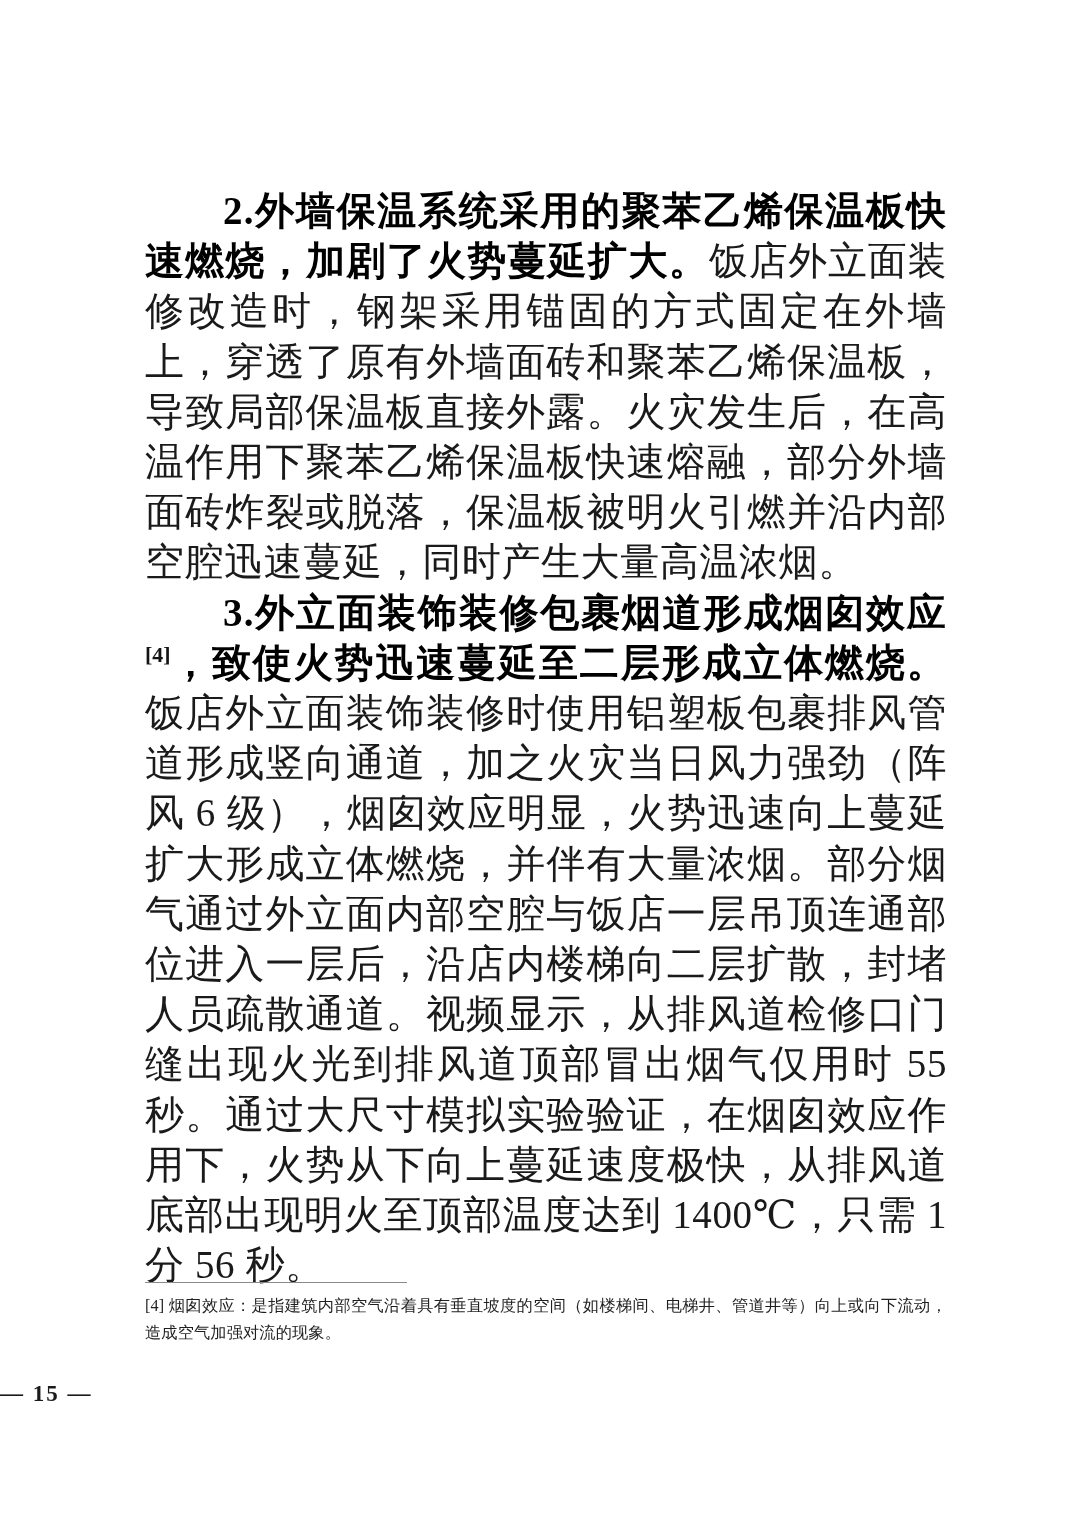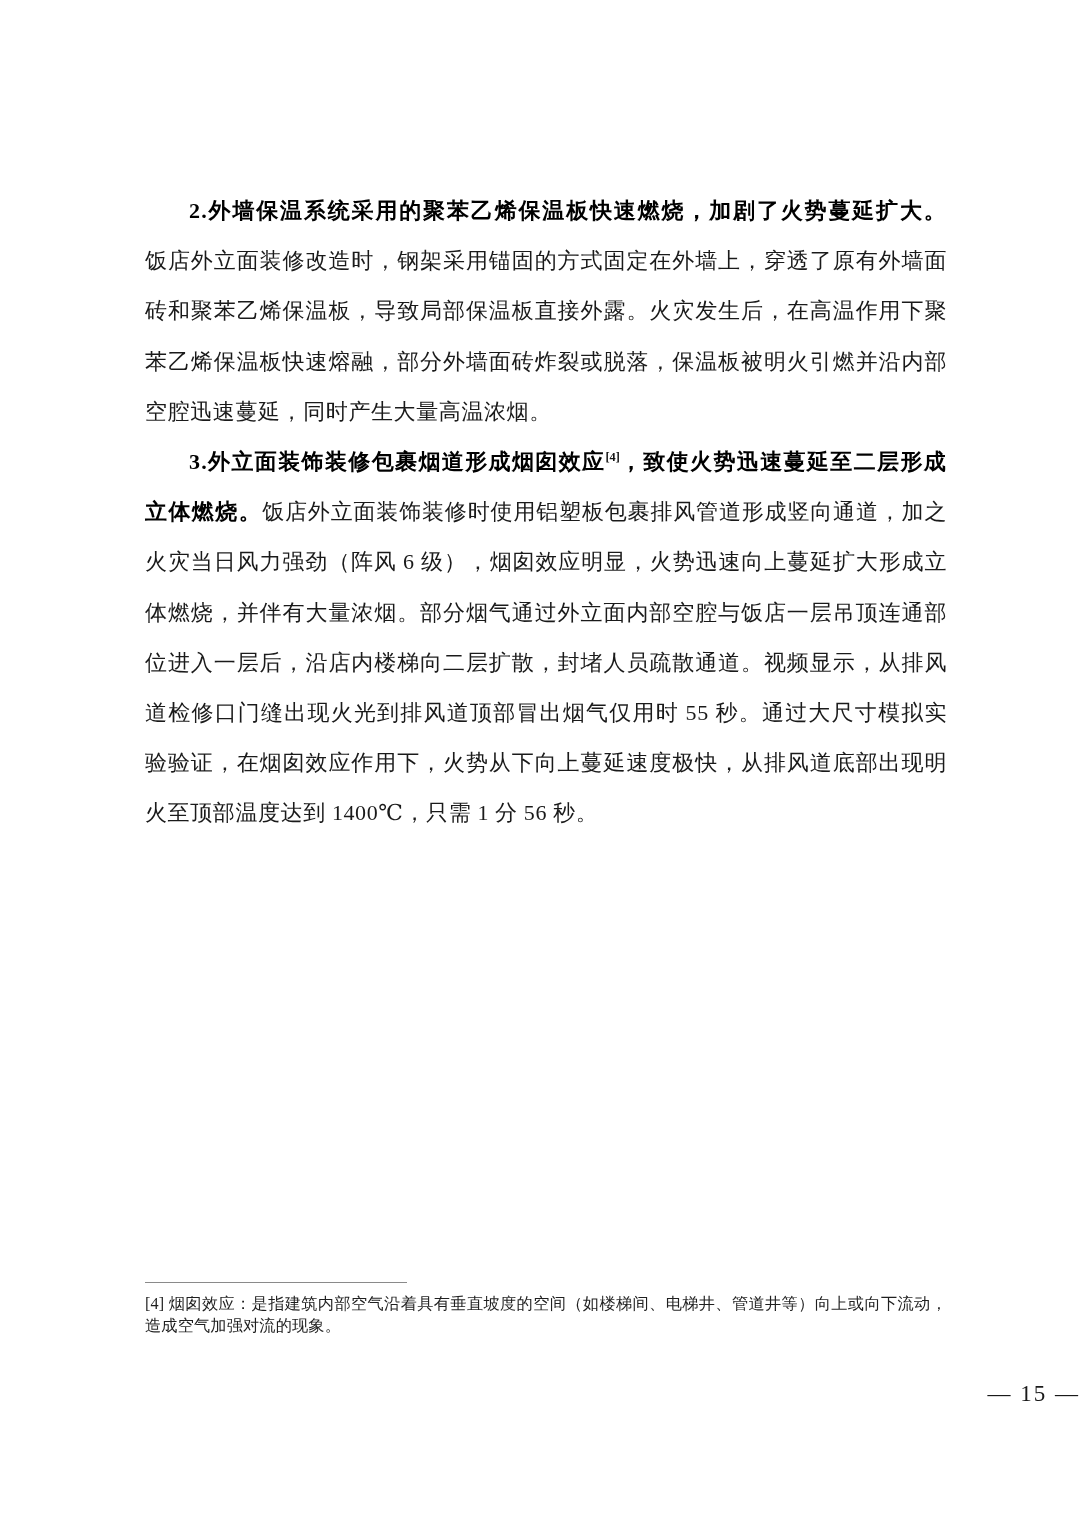"2.外墙保温系统采用的聚苯乙烯保温板快速燃烧，加剧了火势蔓延扩大。饭店外立面装修" .para { font-size: 22px -> 39px }
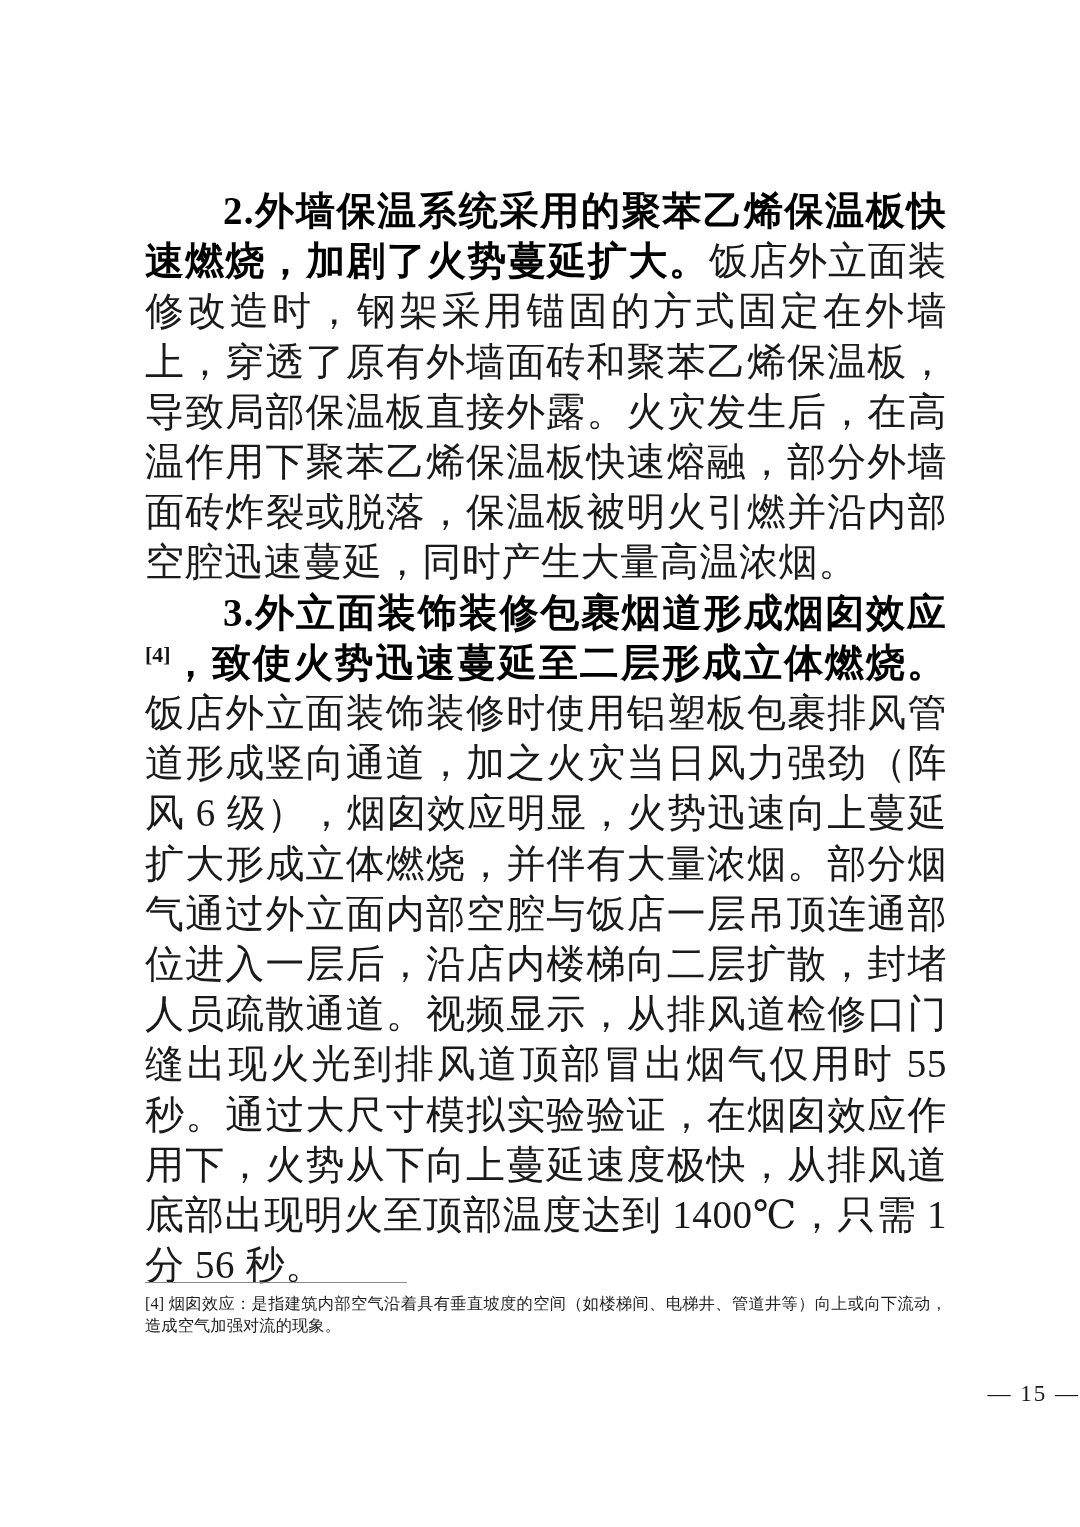"[4] 烟囱效应：是指建筑内部空气沿着具有垂直坡度的空间（如楼梯间、电梯井、管道井等）向上或向下流动，造成空气加强对流的现象。" .footnote { line-height: 22px -> 27px }
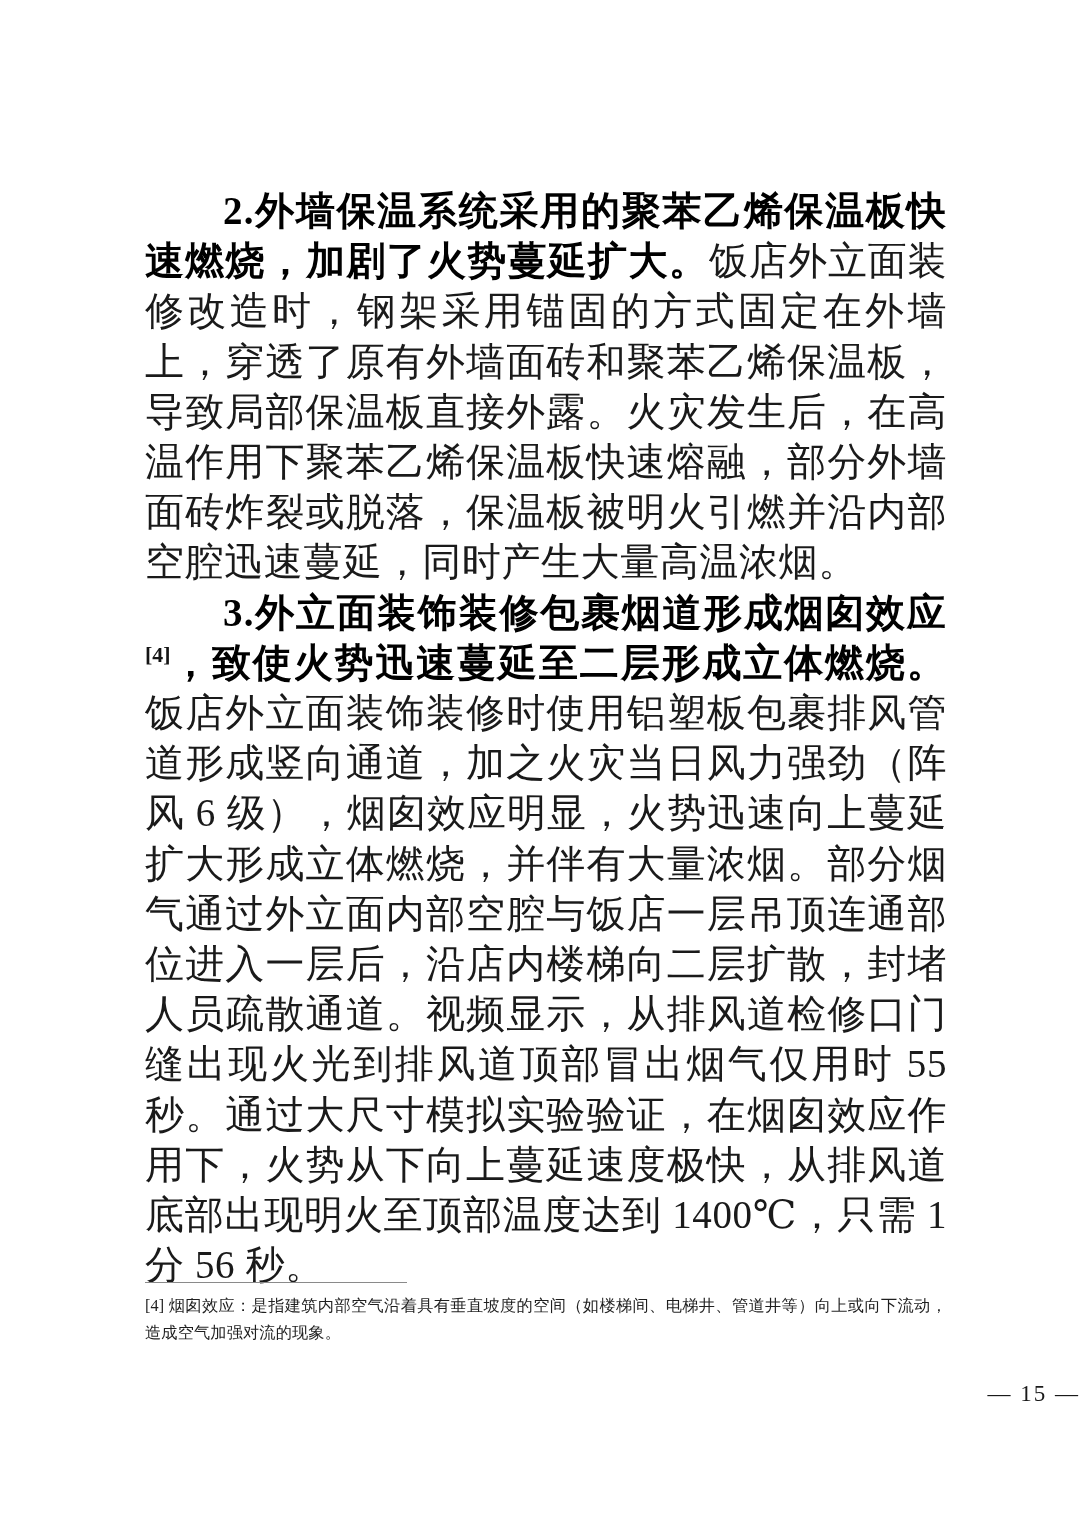"— 15 —" #page-number { font-weight: none -> bold; text-align: right -> left }
